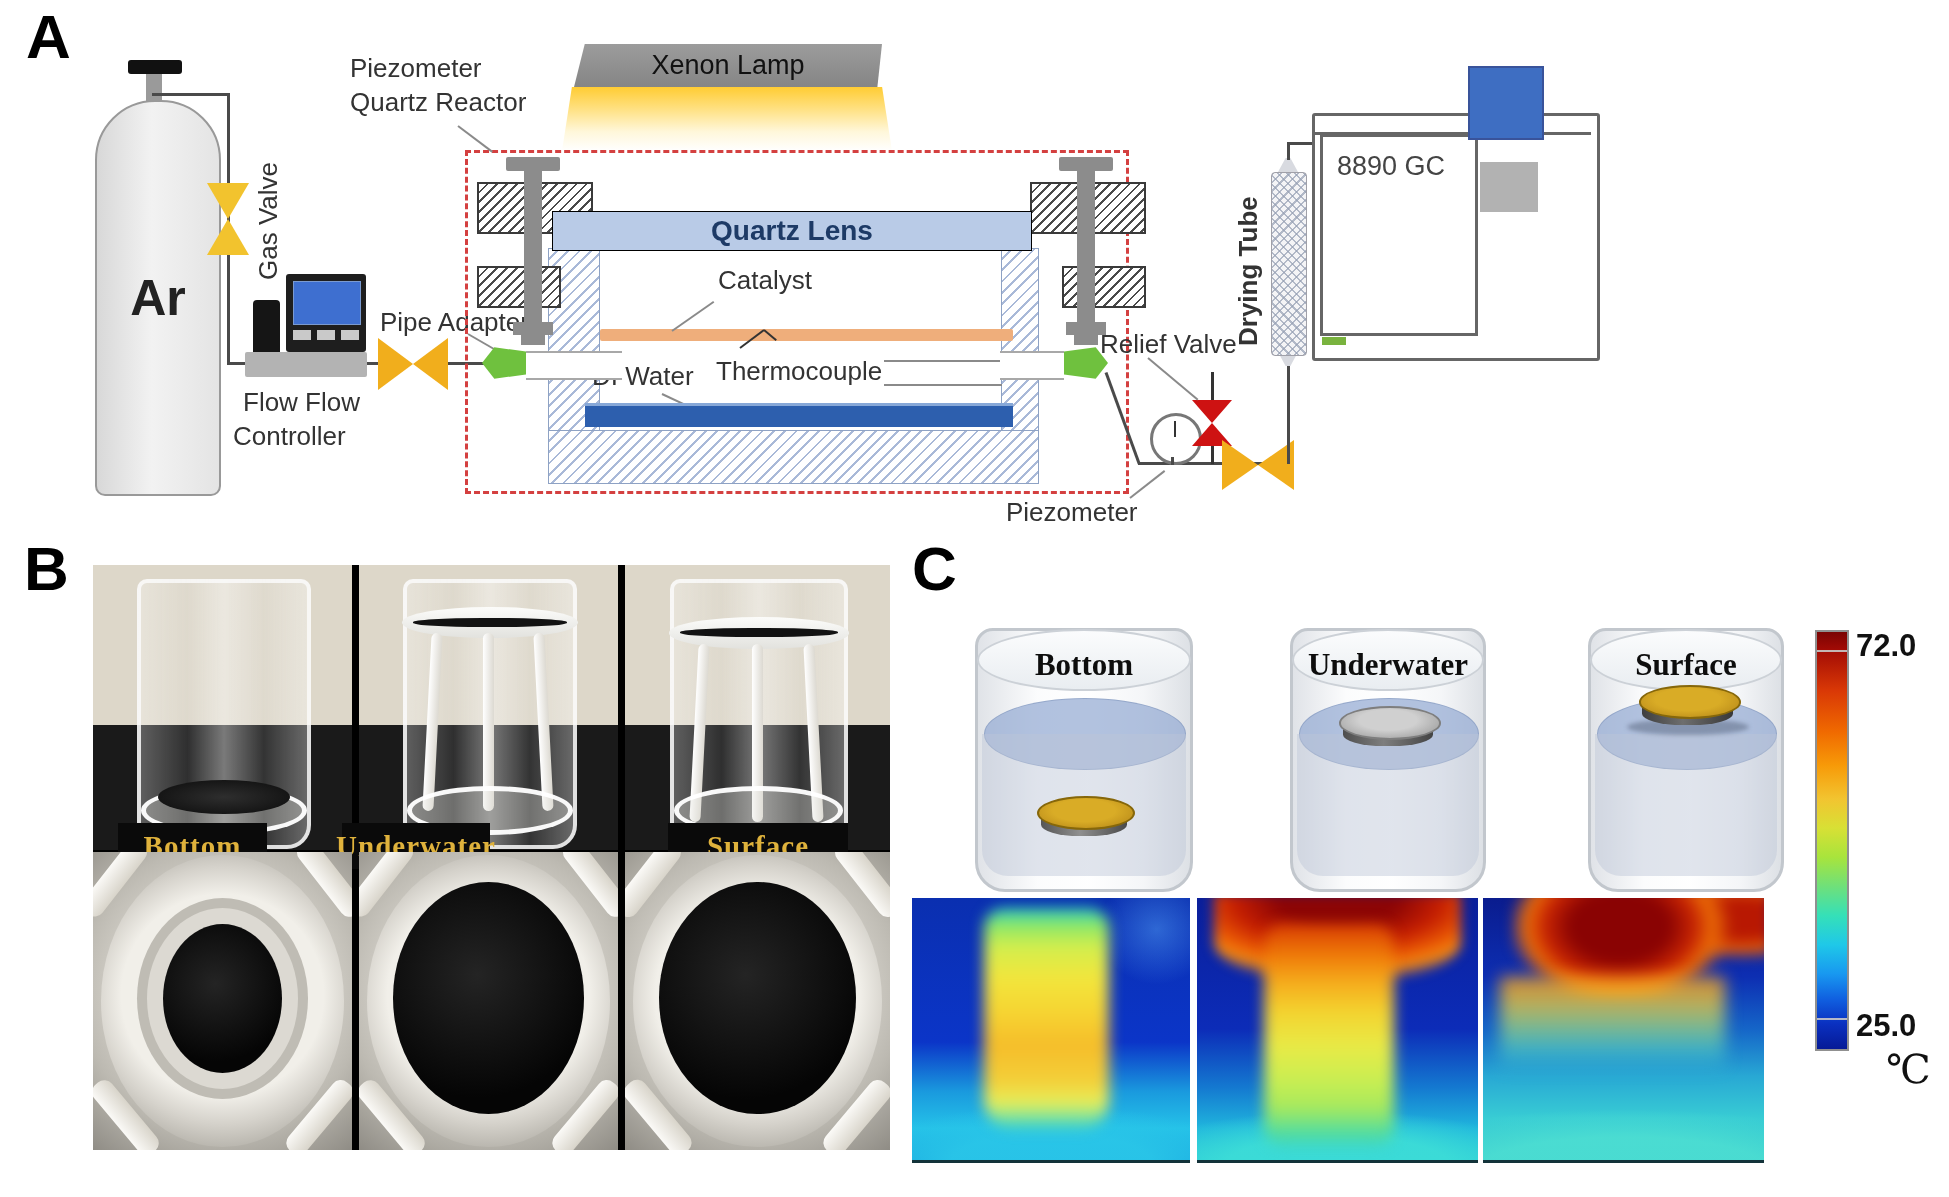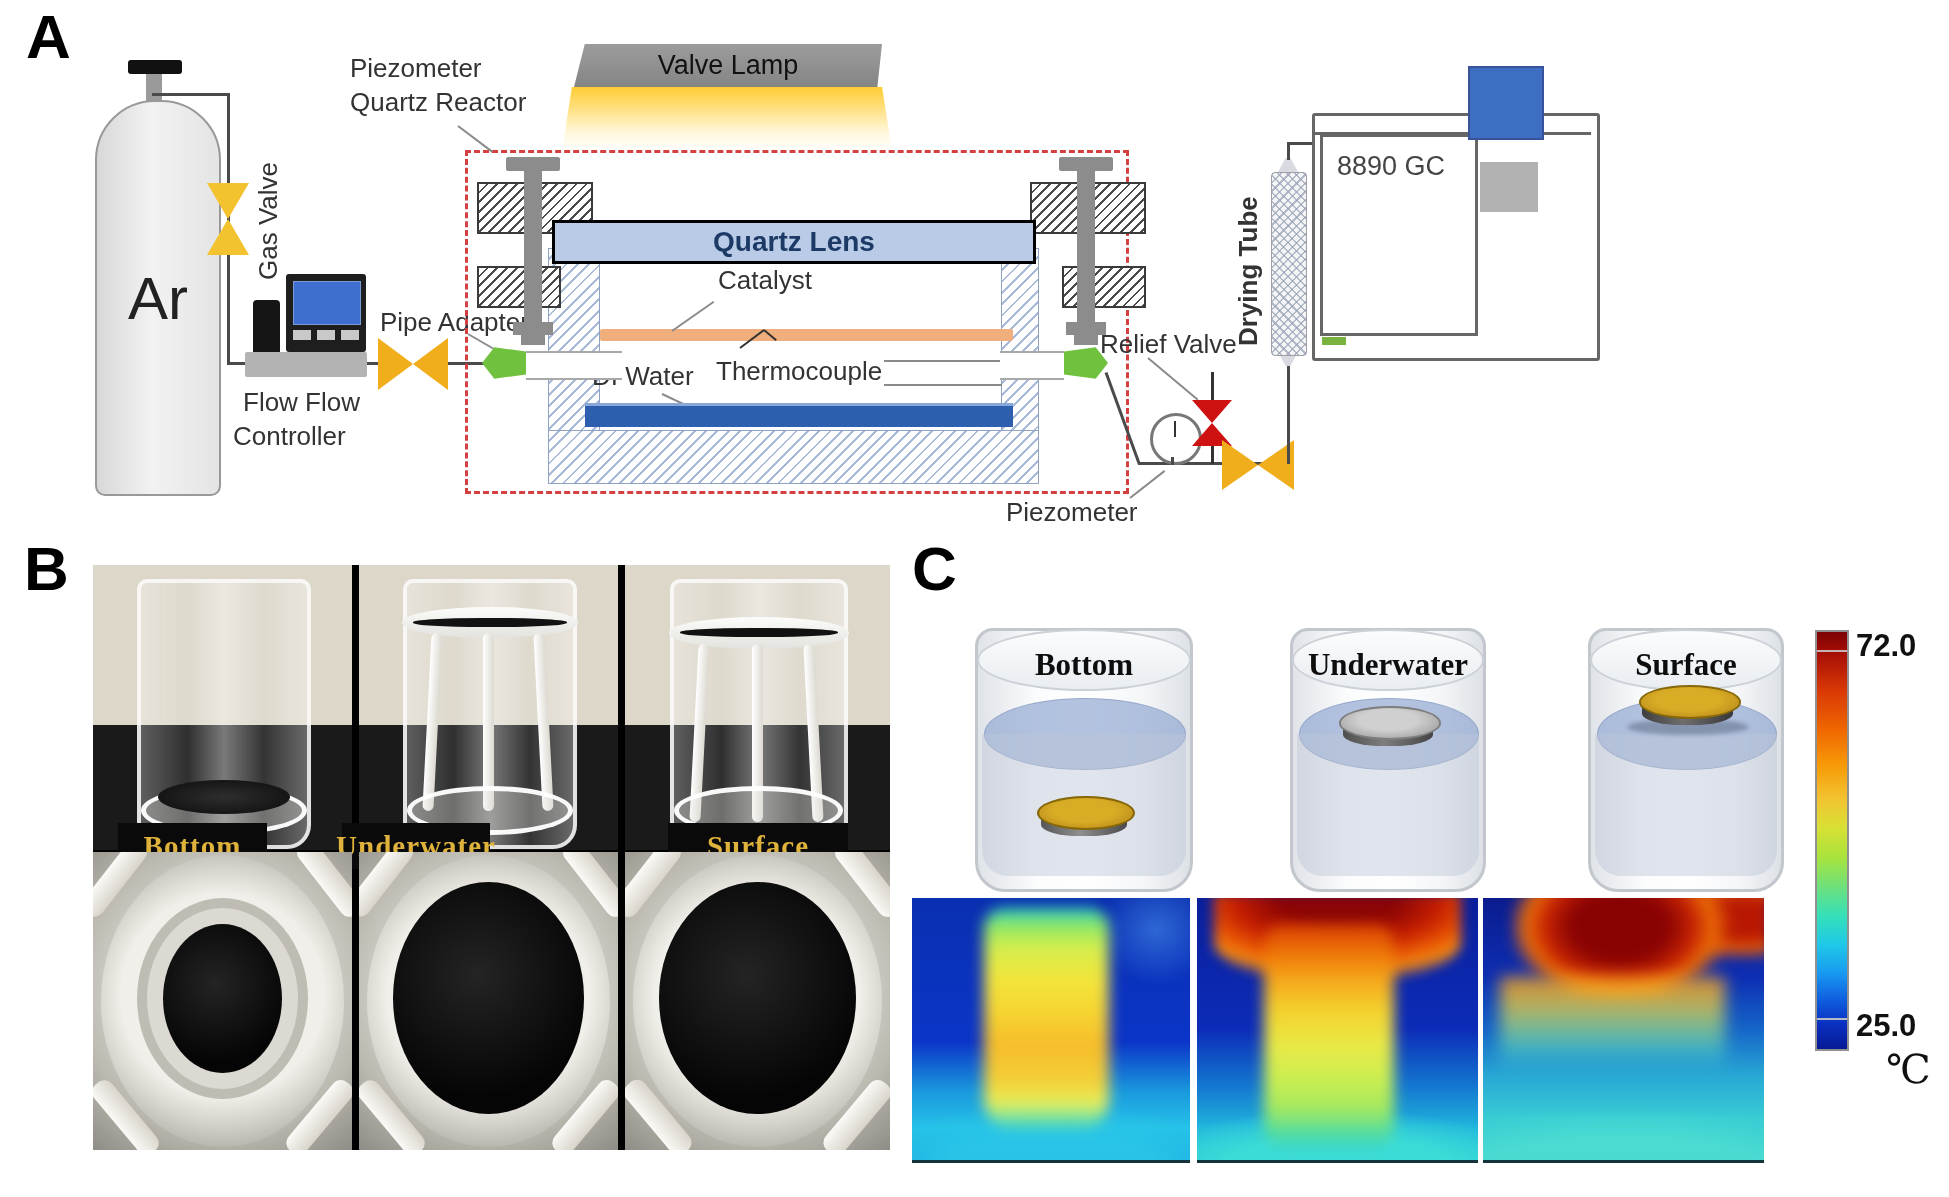"Valve Lamp" span { text: Valve -> Xenon }
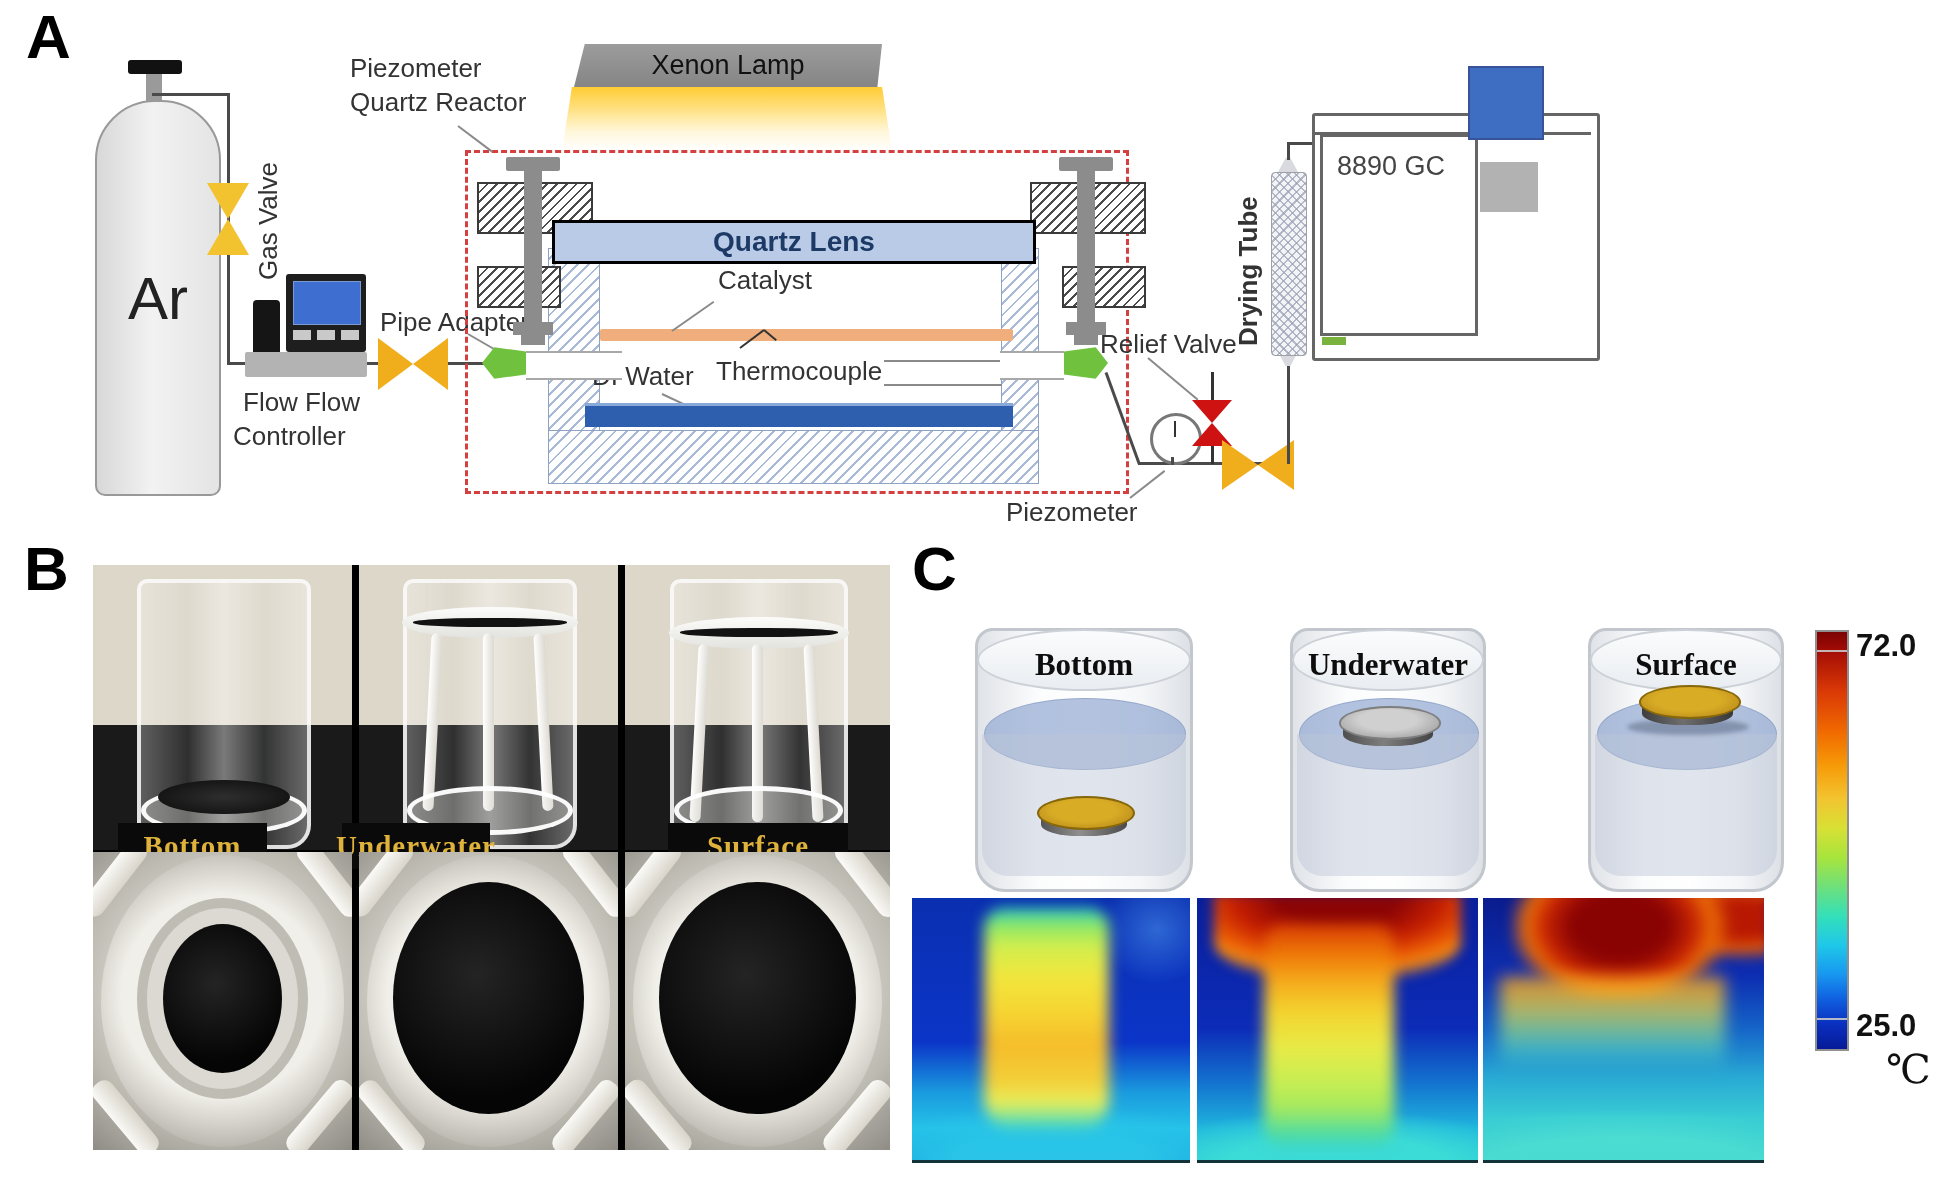"Quartz Lens" div.abs { border: 3px solid #000000 -> 1px solid #000000; top: 220px -> 211px }
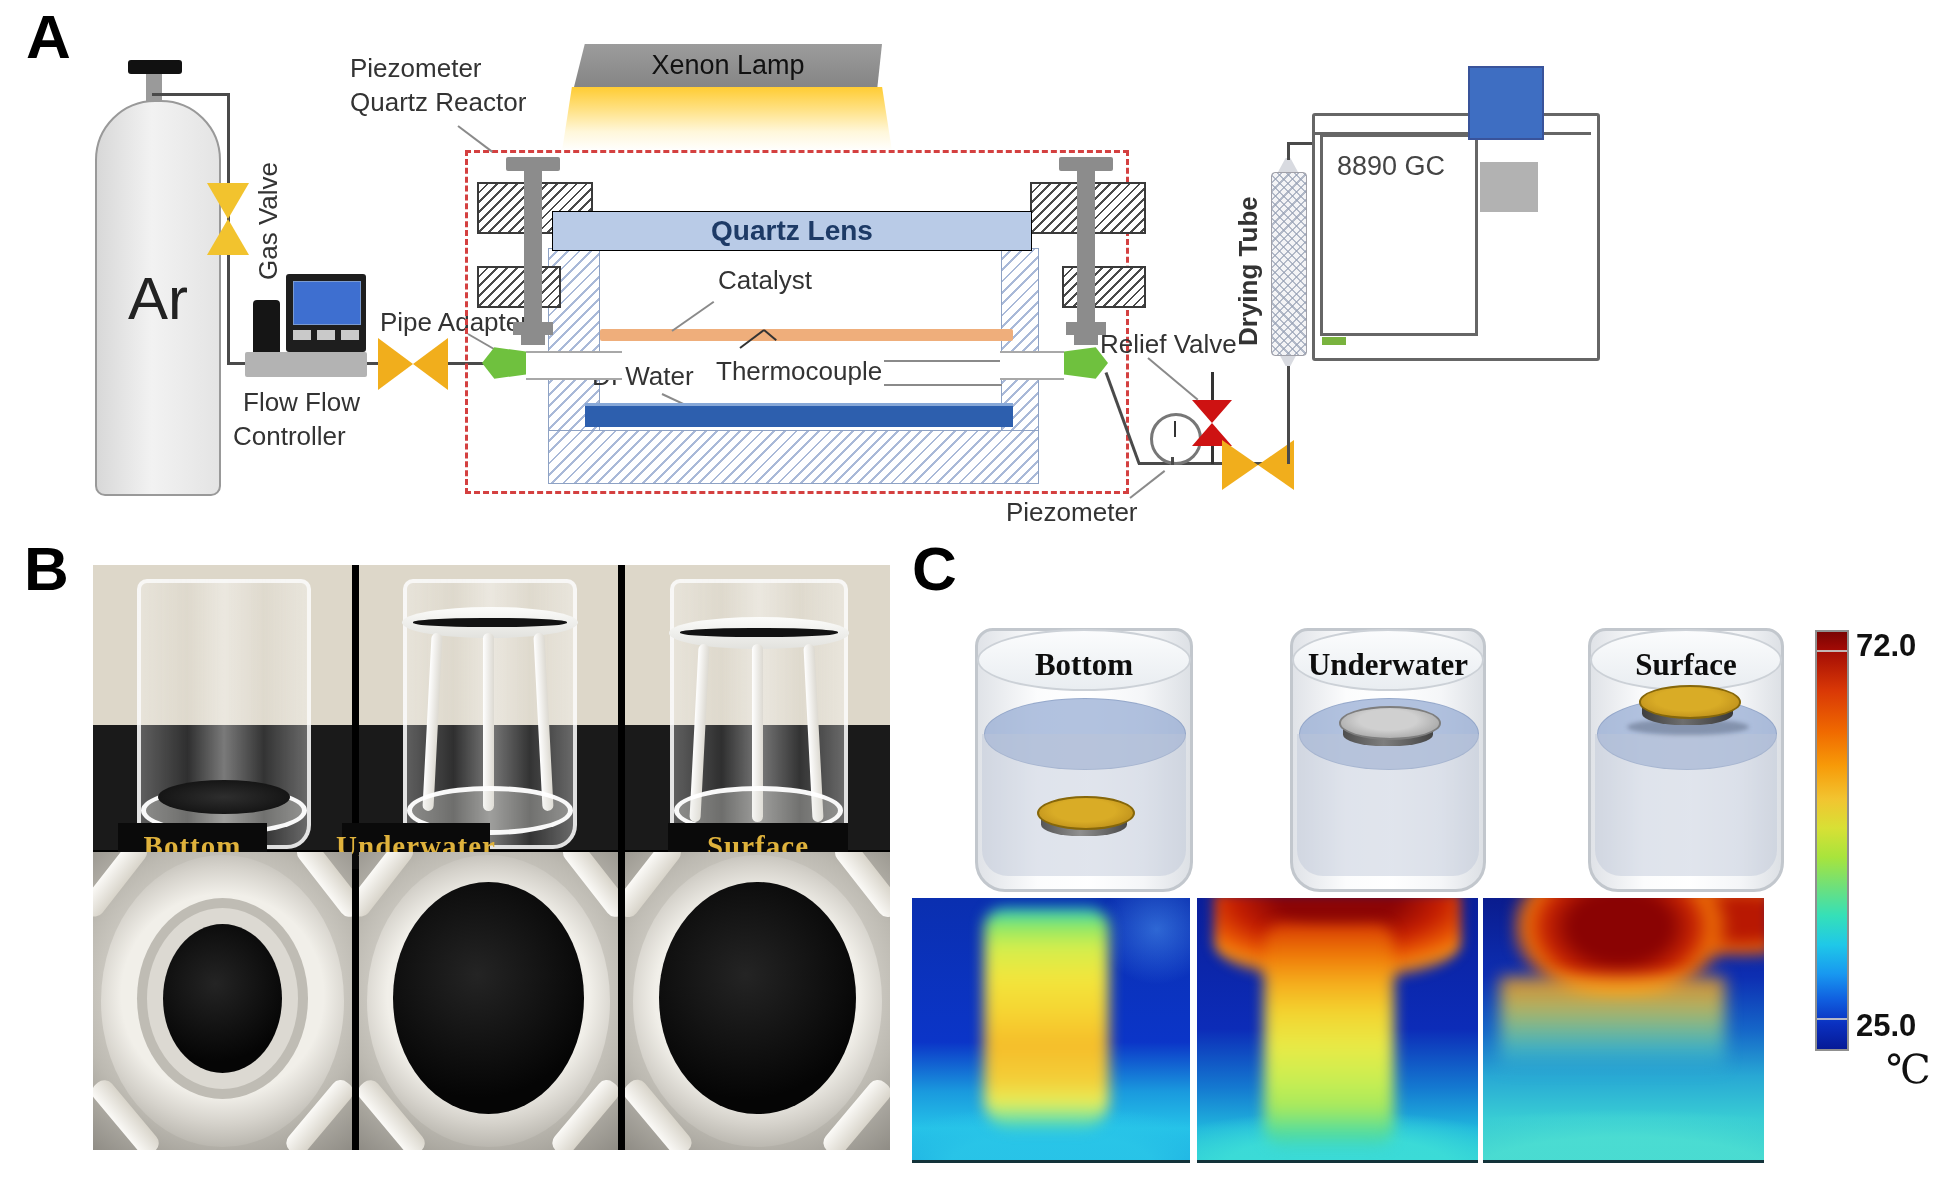"Ar" span { font-size: 60px -> 50px; font-weight: none -> bold }
